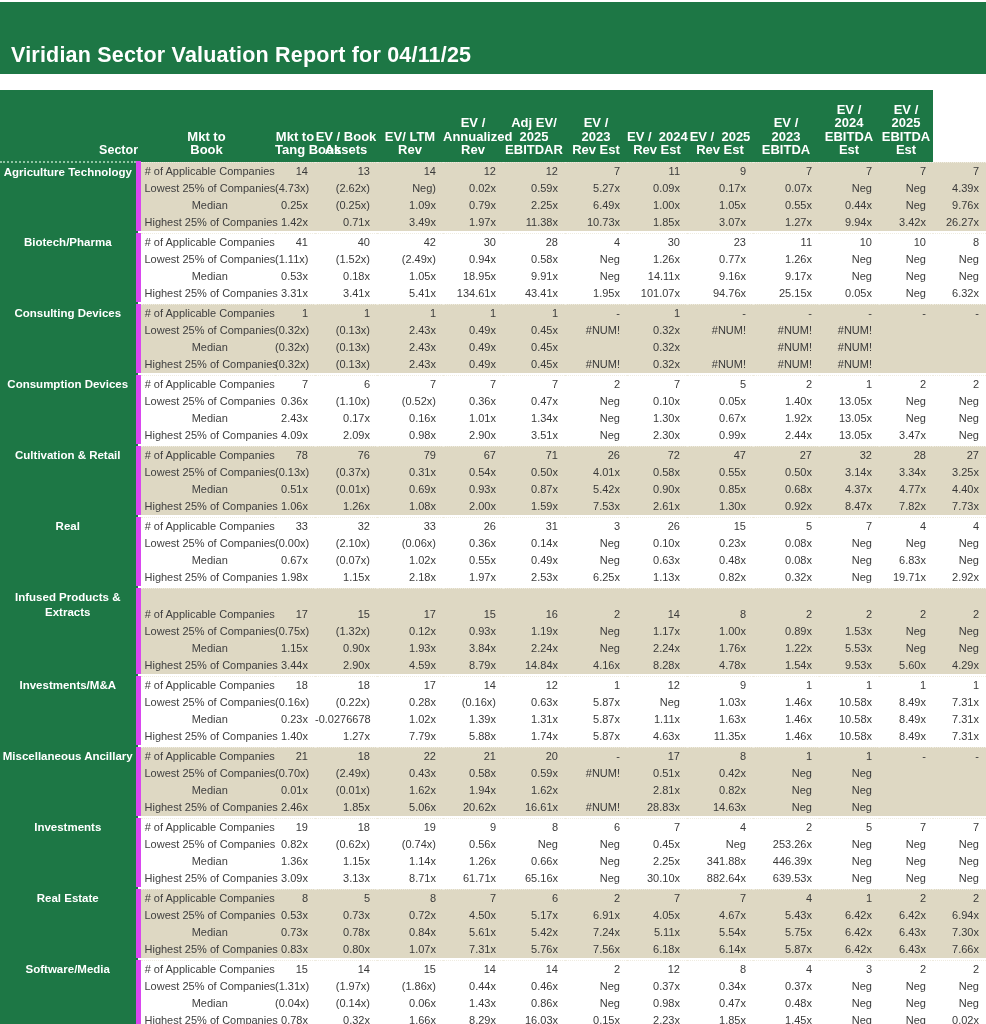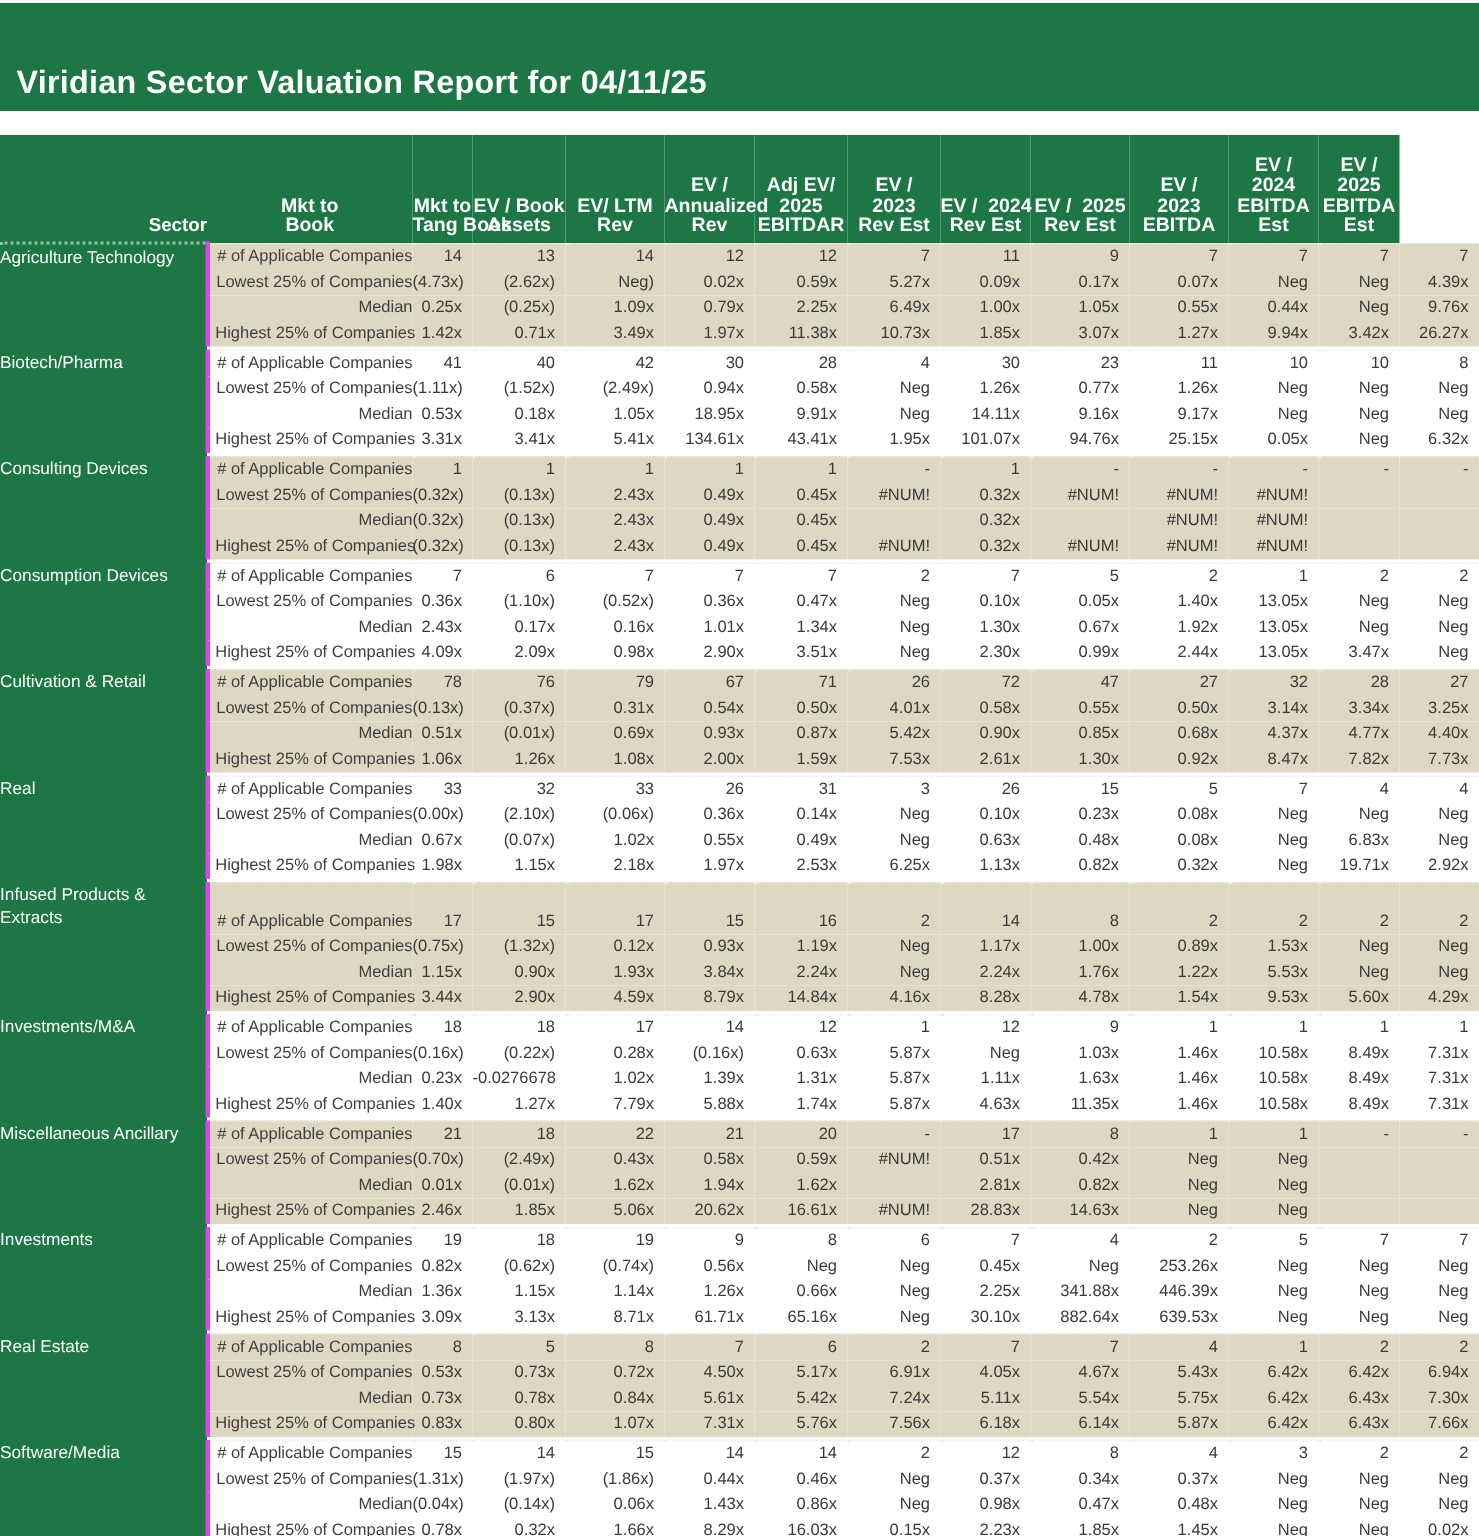"Agriculture Technology" td.sector-cell { font-weight: normal -> bold; text-align: none -> center }
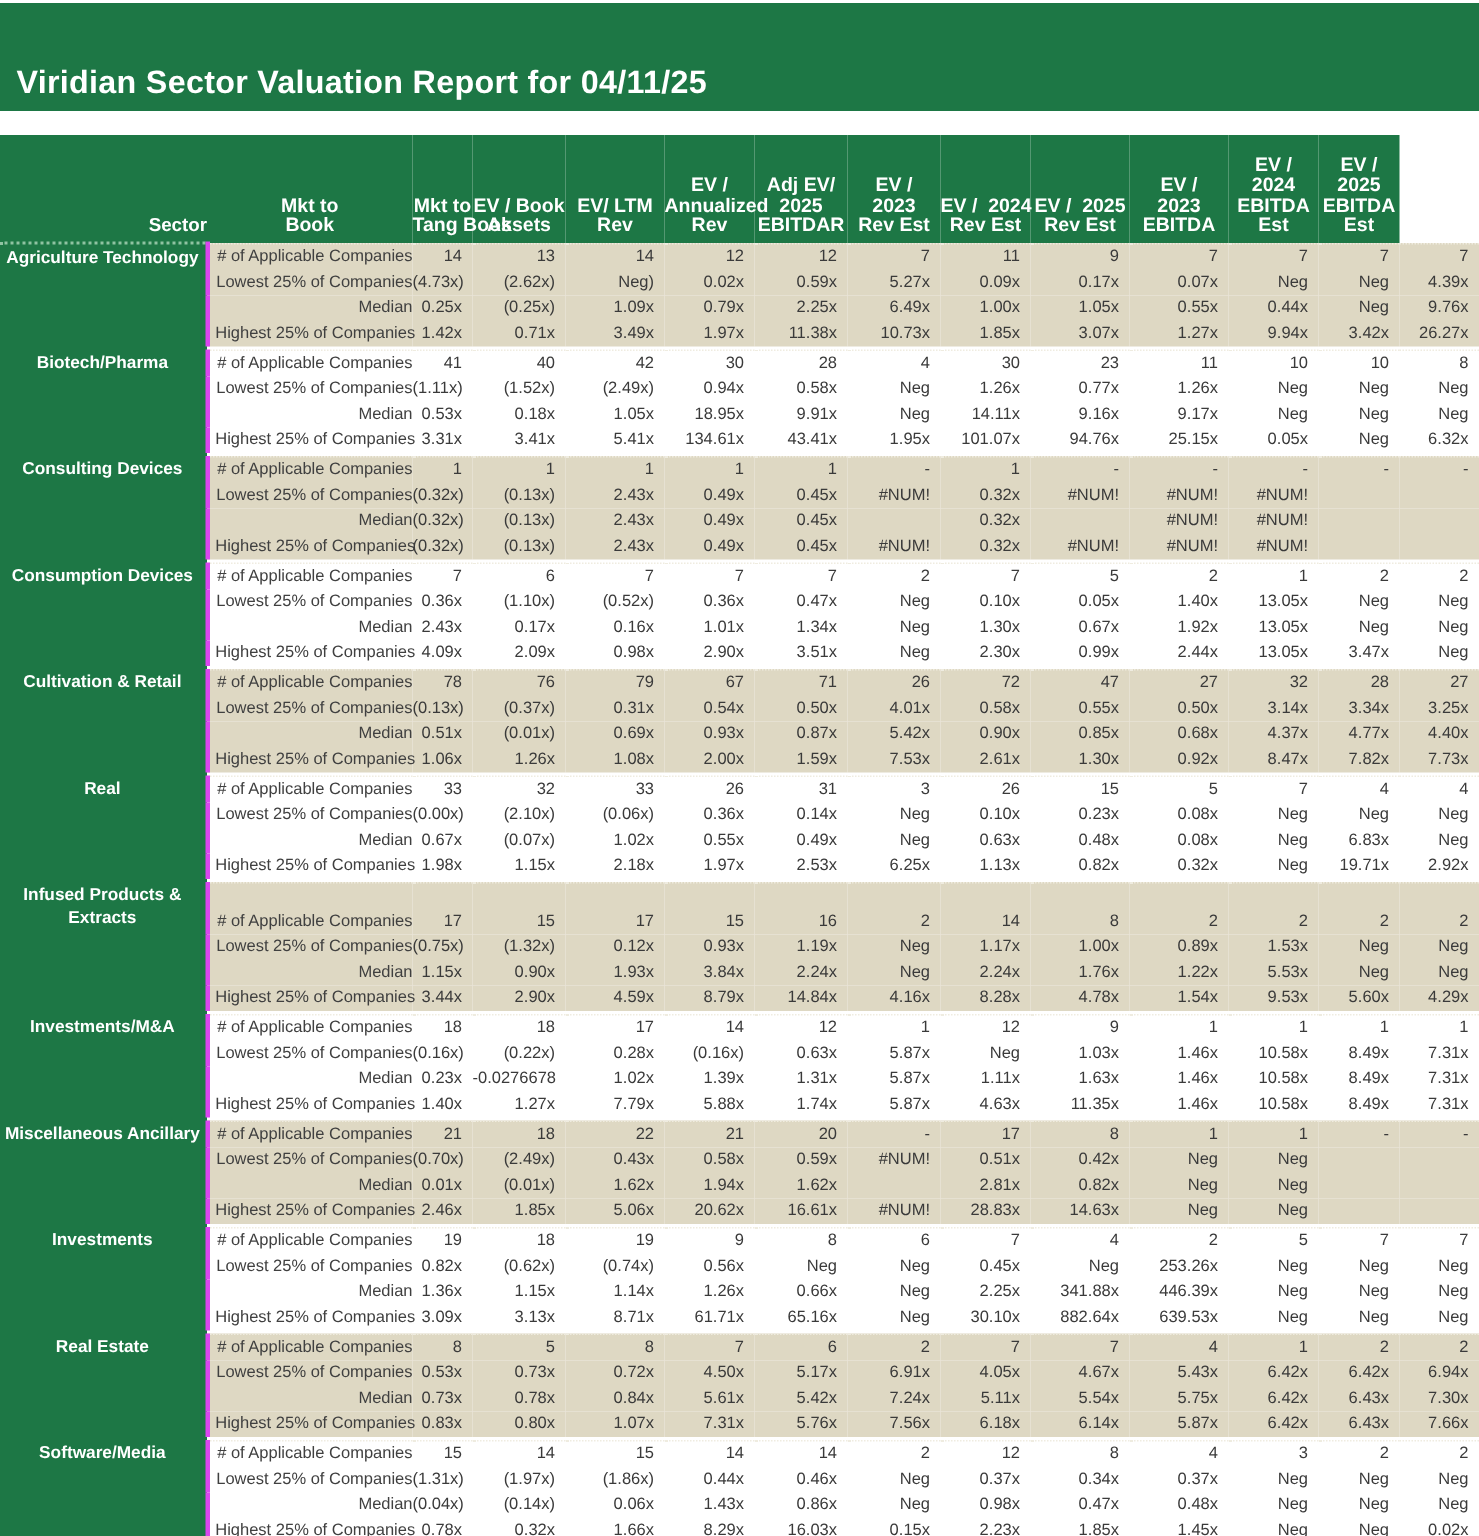"# of Applicable Companies" td.label-cell { border-left: 3px solid #d946ef -> 5px solid #d946ef; text-align: right -> center }
